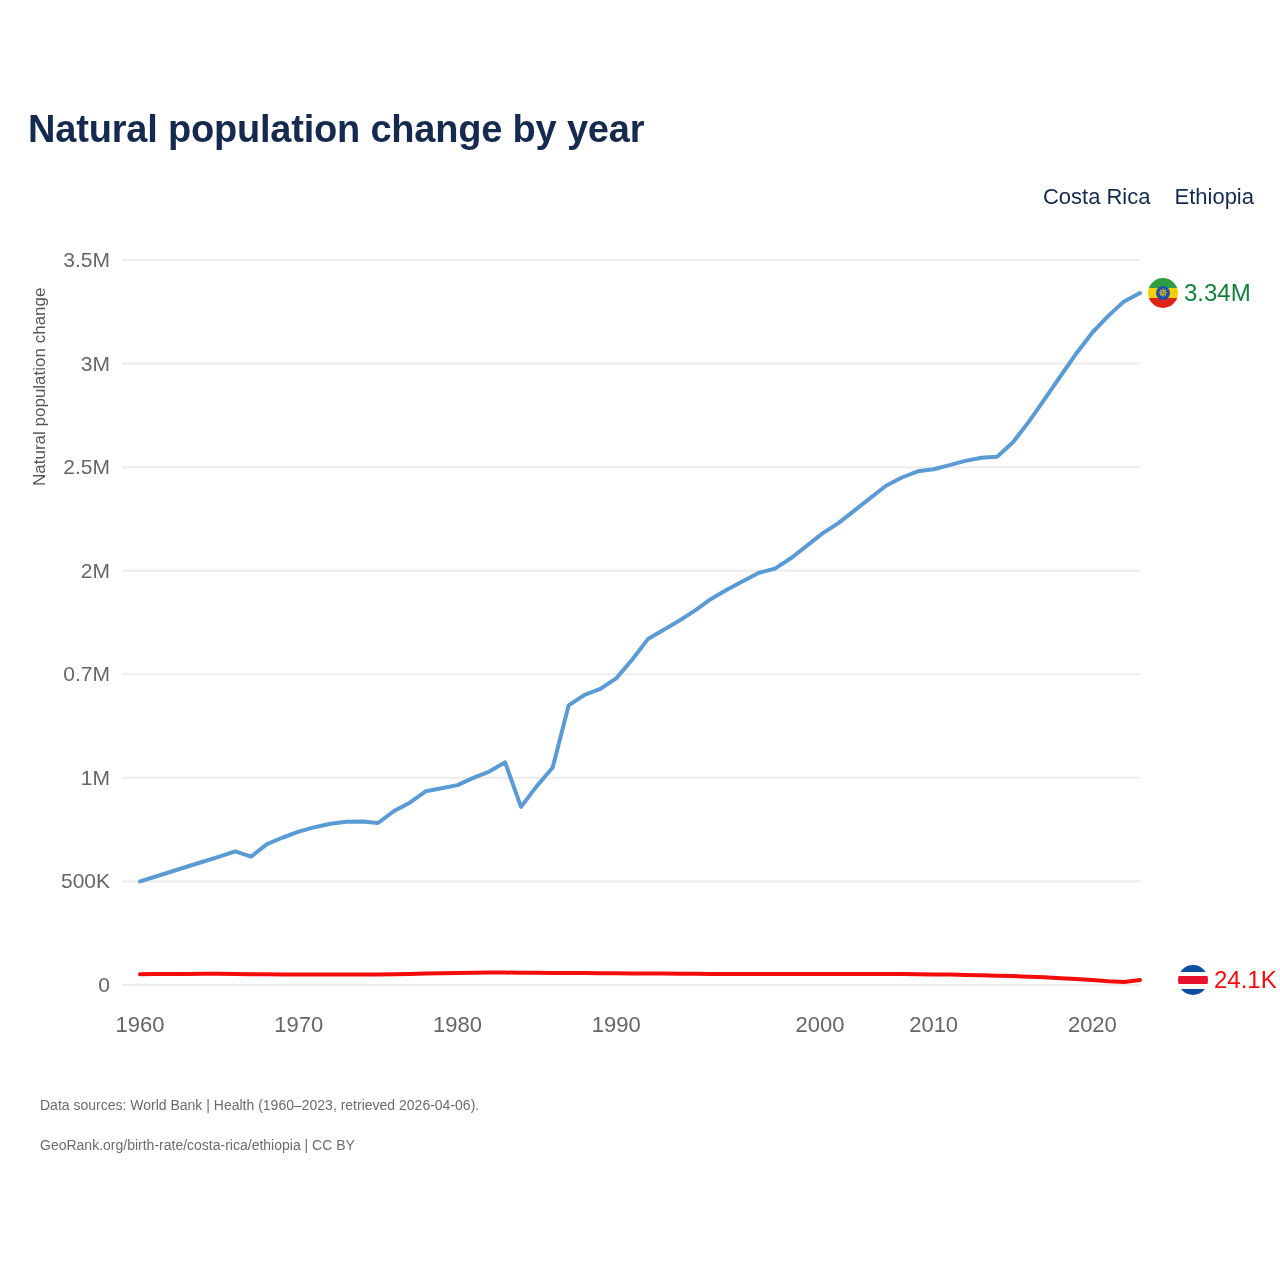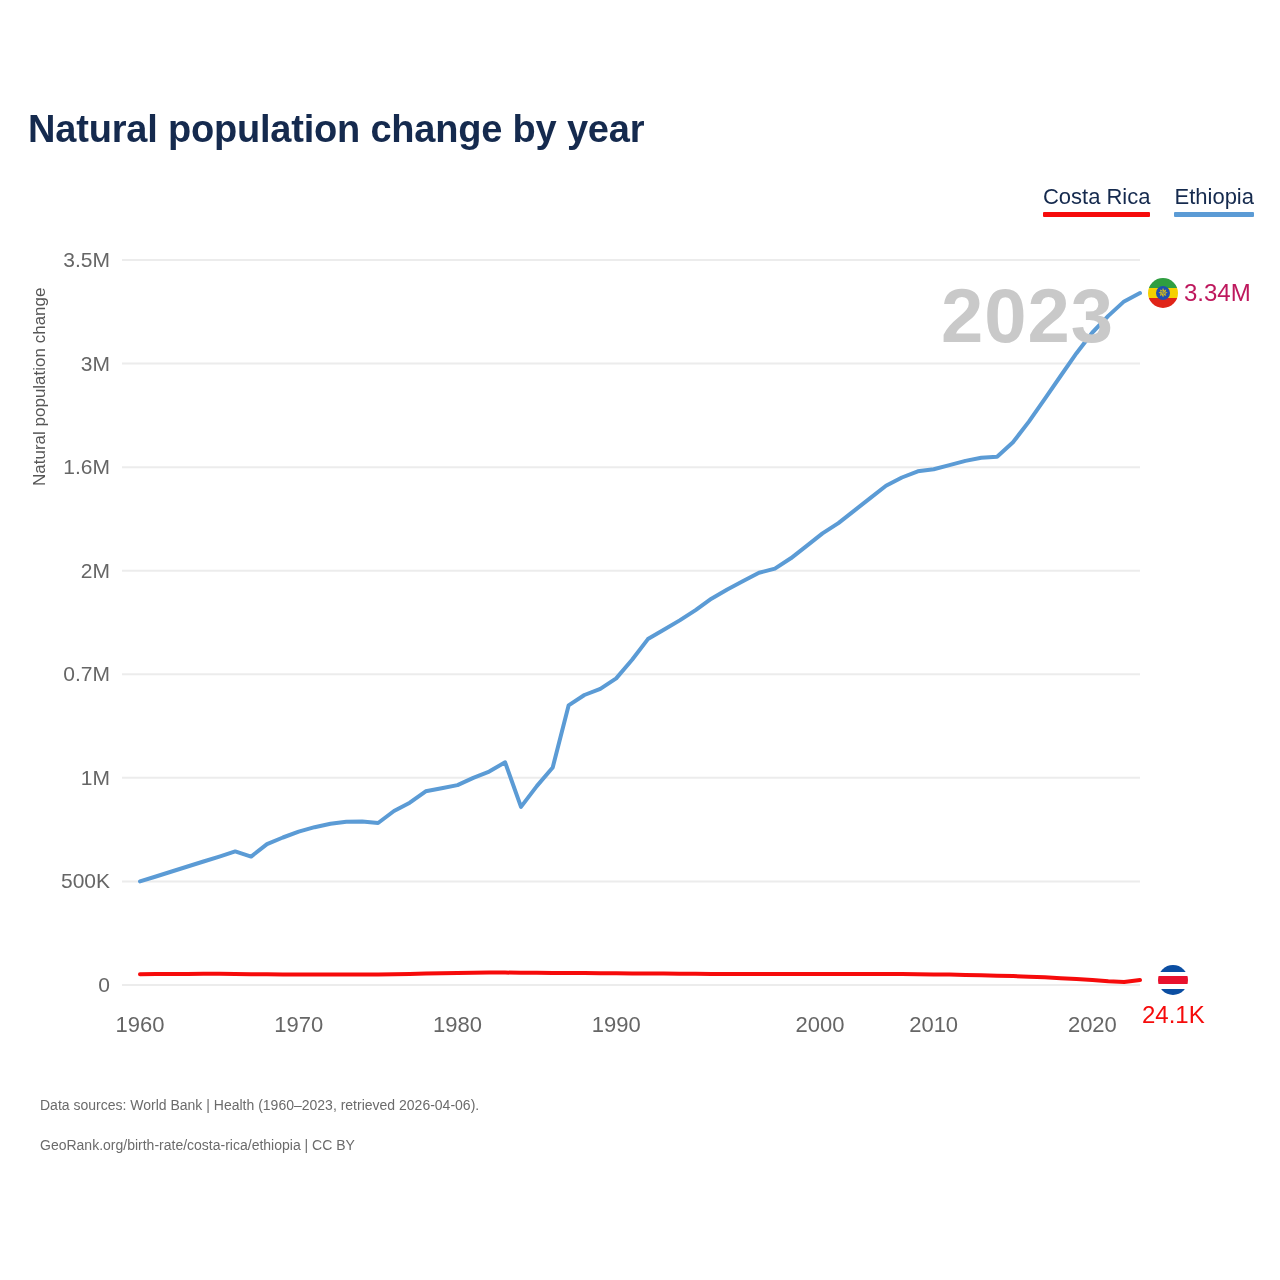"Costa Rica" .legend-item { flex-direction: column -> row }
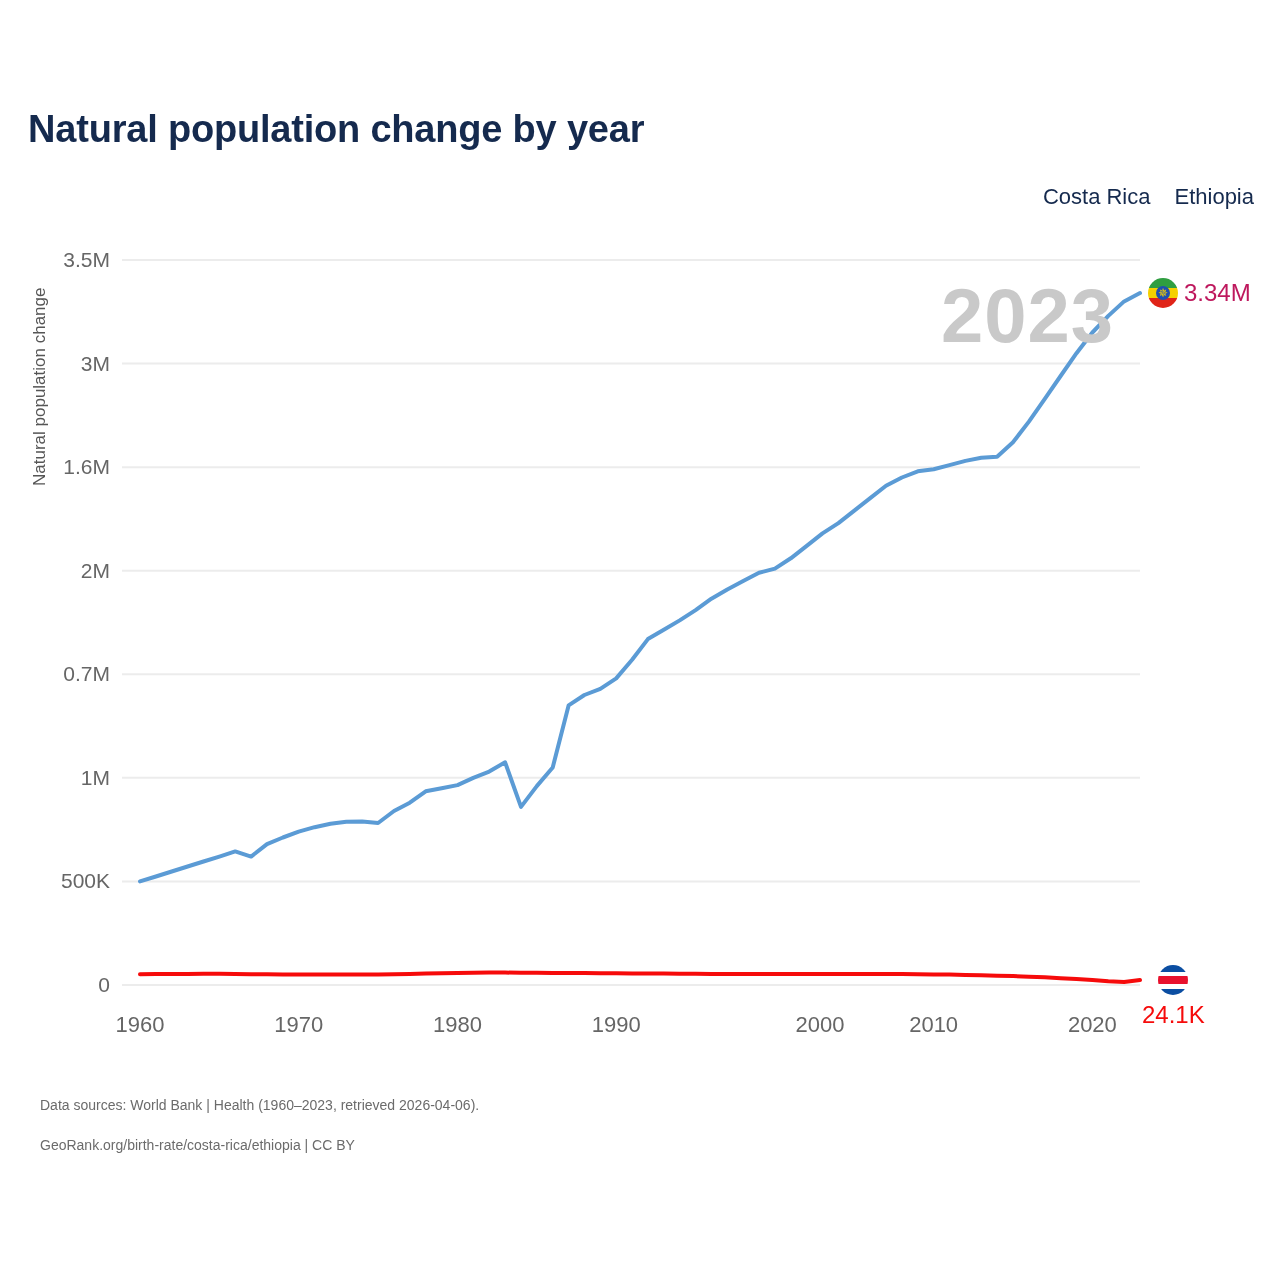"2023" div.watermark { html: <div>2023</div> -> none }
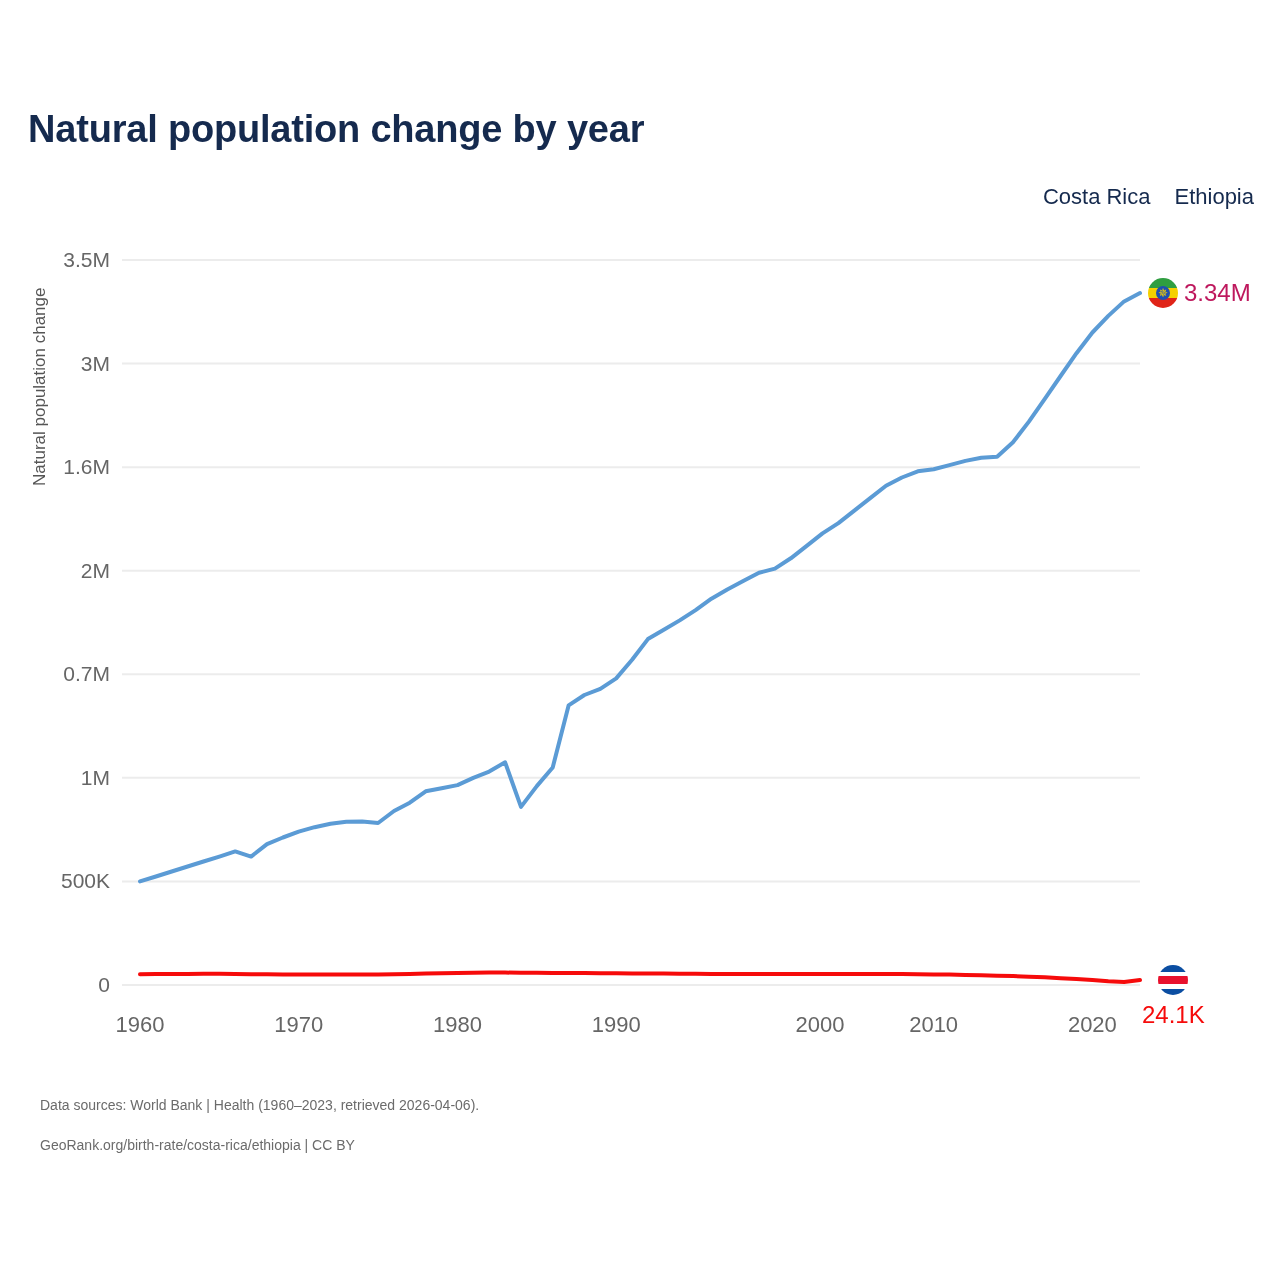"3.34M" span.endpoint-value { color: #be185d -> #15803d }
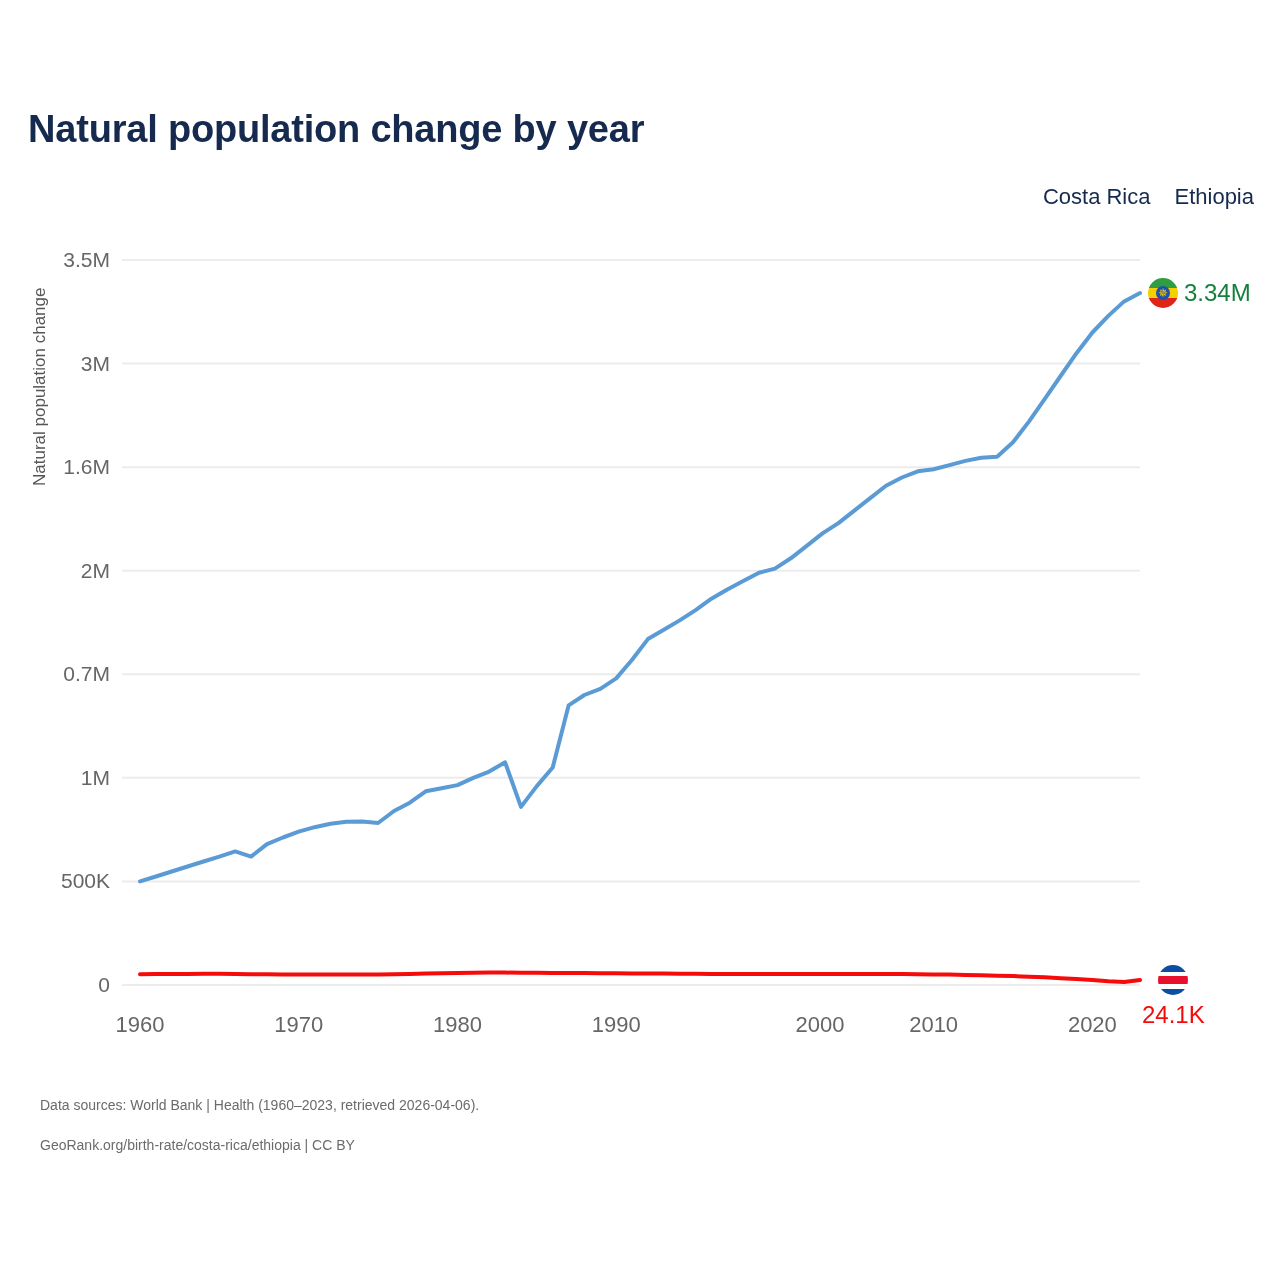"1.6M" div.ytick { text: 1.6M -> 2.5M }
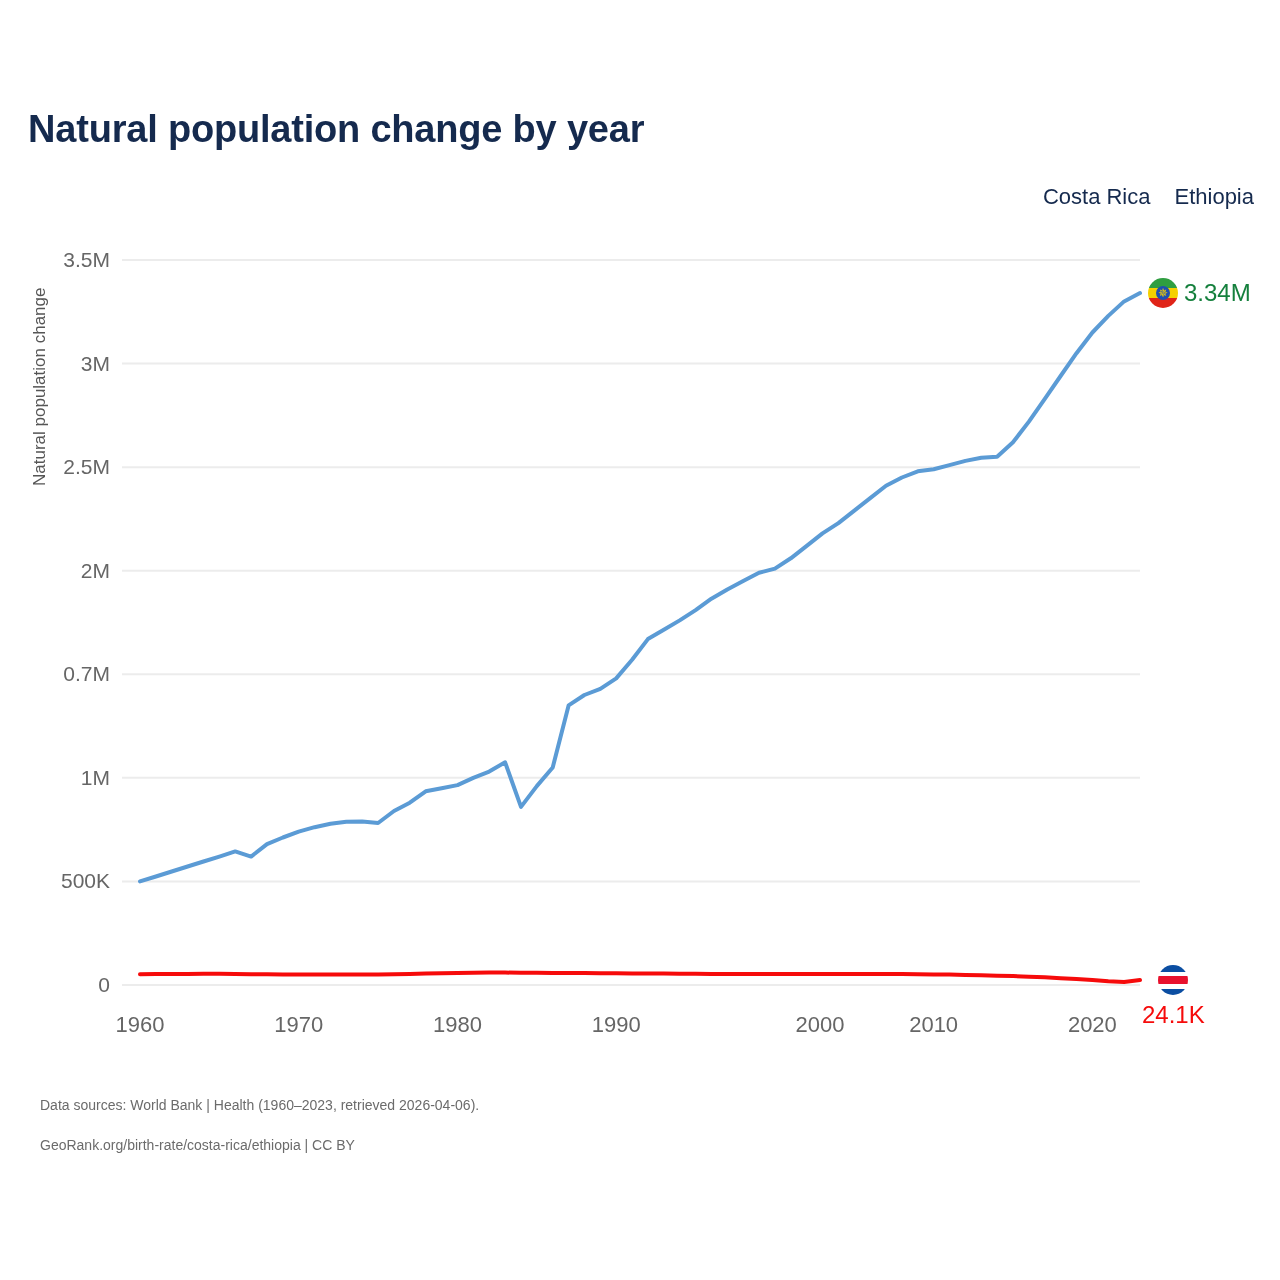"24.1K" div.endpoint { flex-direction: column -> none; left: 1142px -> 1178px }
